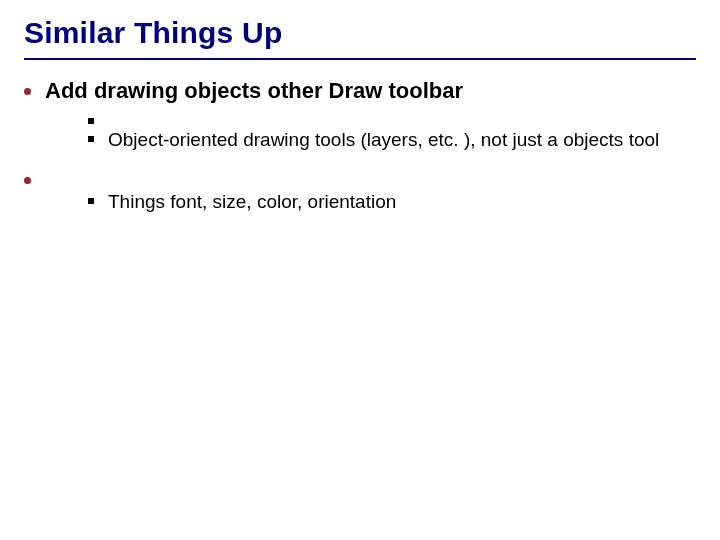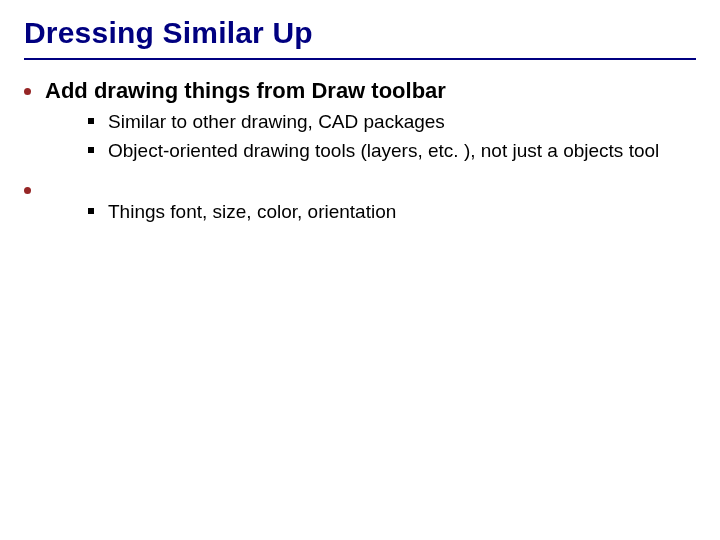"Dressing Similar Up" h1.title { text: Dressing Similar -> Similar Things }
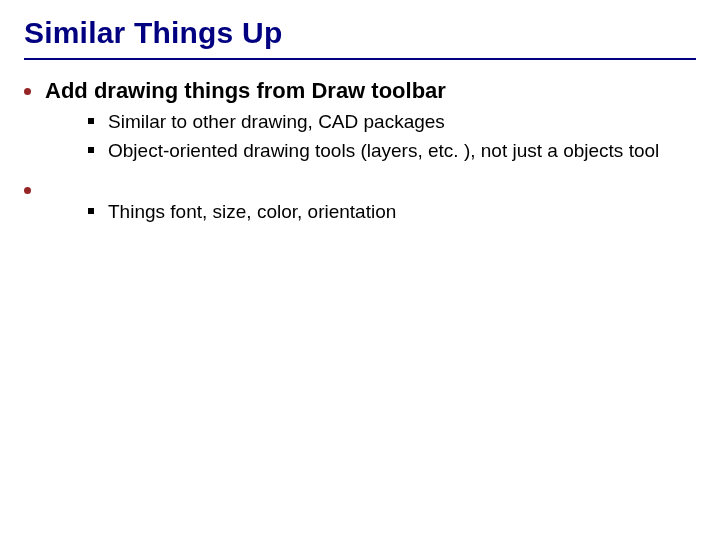"Add drawing things from Draw" p.section-title { text: things from -> objects other }
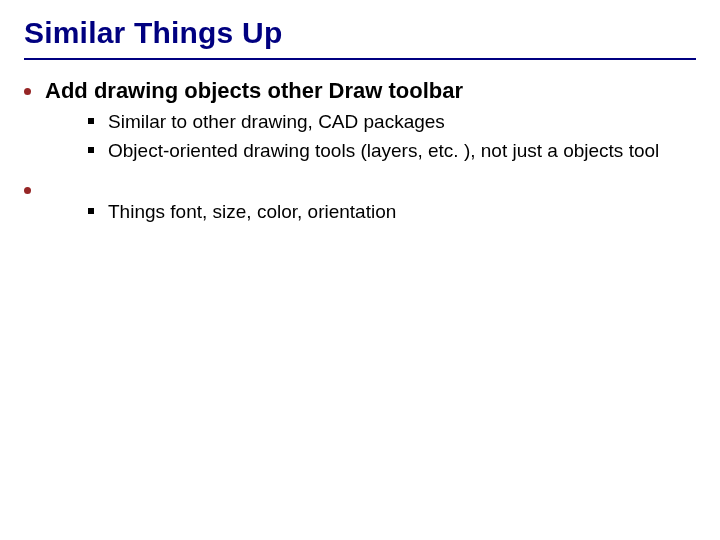"Similar to other drawing, CAD" span.subtext { html: <span>Similar to other drawing, CAD packages</span> -> none }
